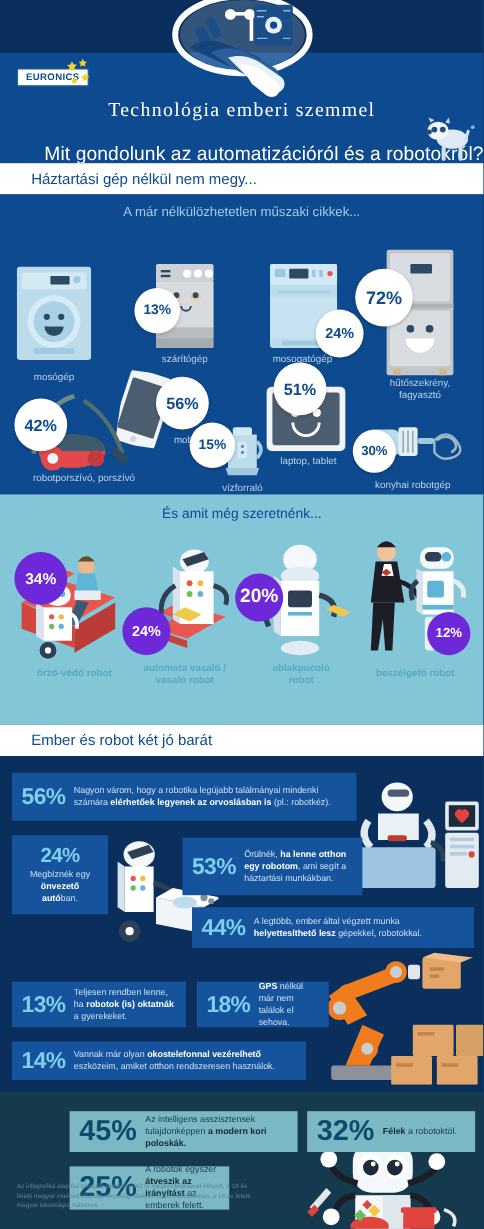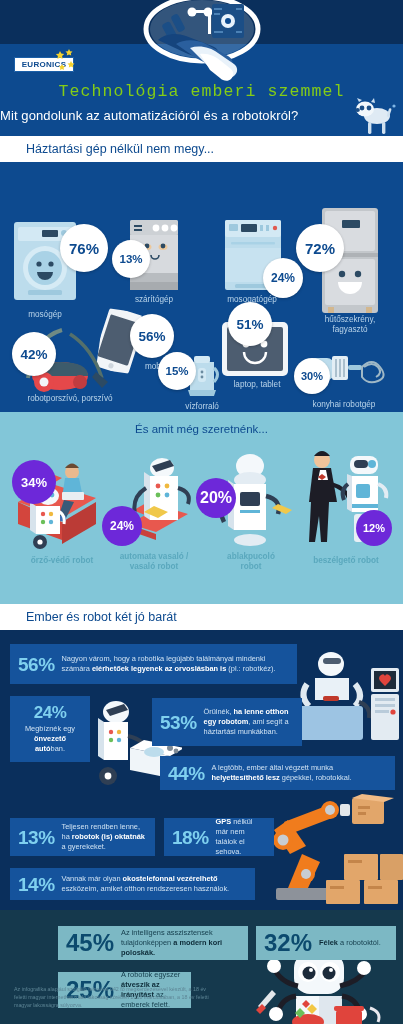"Technológia emberi szemmel" .hero-title { color: #84cc16 -> #ffffff; font-family: Liberation Mono, monospace -> Liberation Serif, serif }
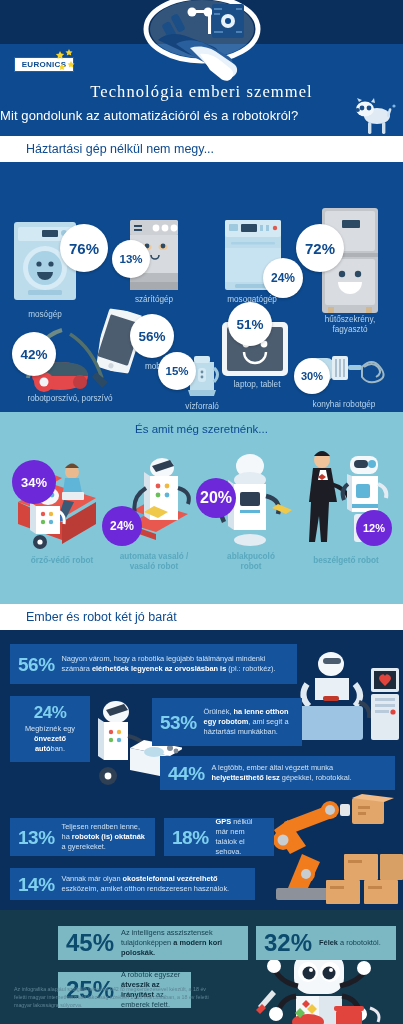"Mit gondolunk az automatizációról és" .hero-sub { font-size: 13px -> 16px; text-align: left -> right; top: 108px -> 120px }
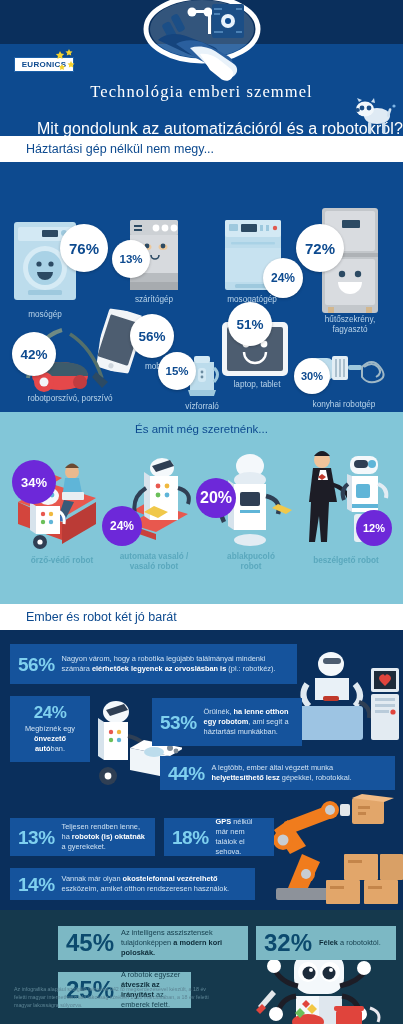"A már nélkülözhetetlen műszaki cikkek..." div.sec-sub { html: none -> <div>A már nélkülözhetetlen műszaki cikkek...</div> }
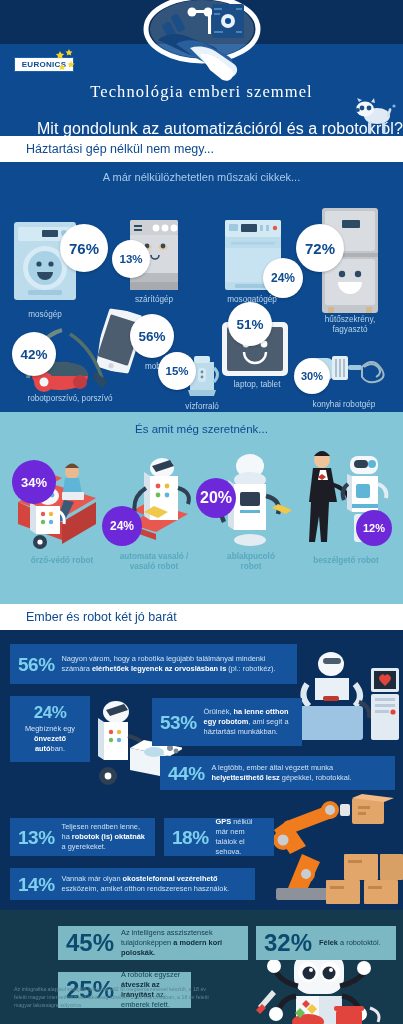"76%" div.bubble { html: <div>76%</div> -> none }
